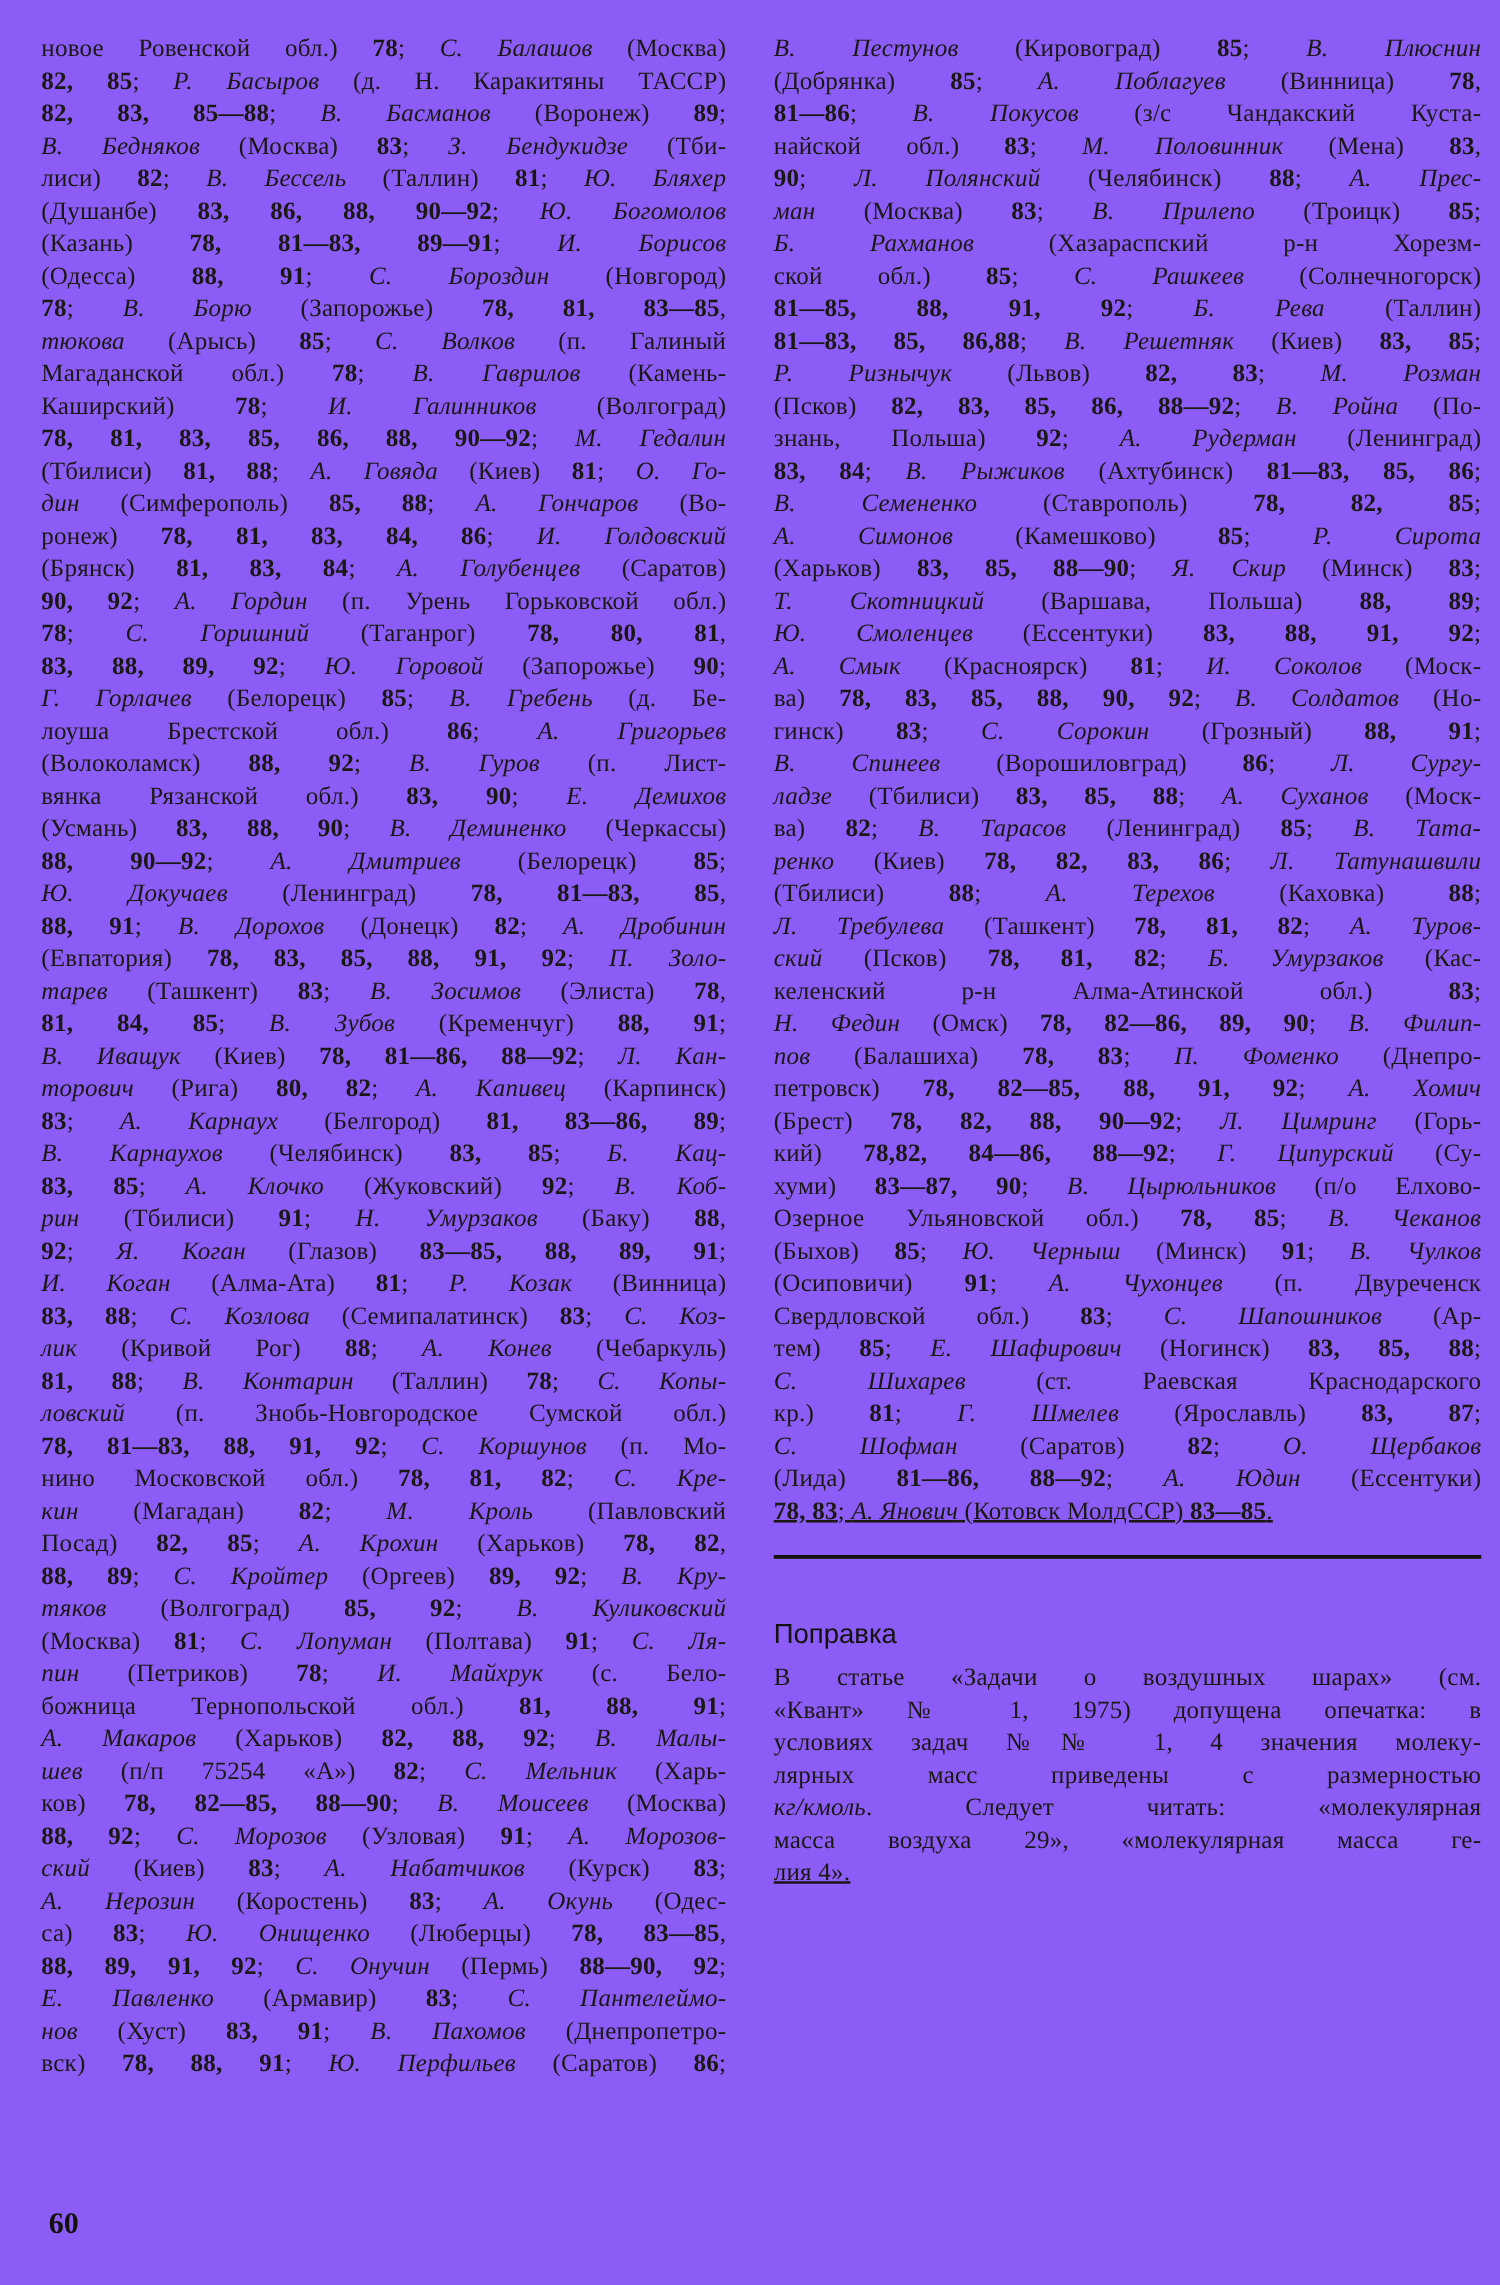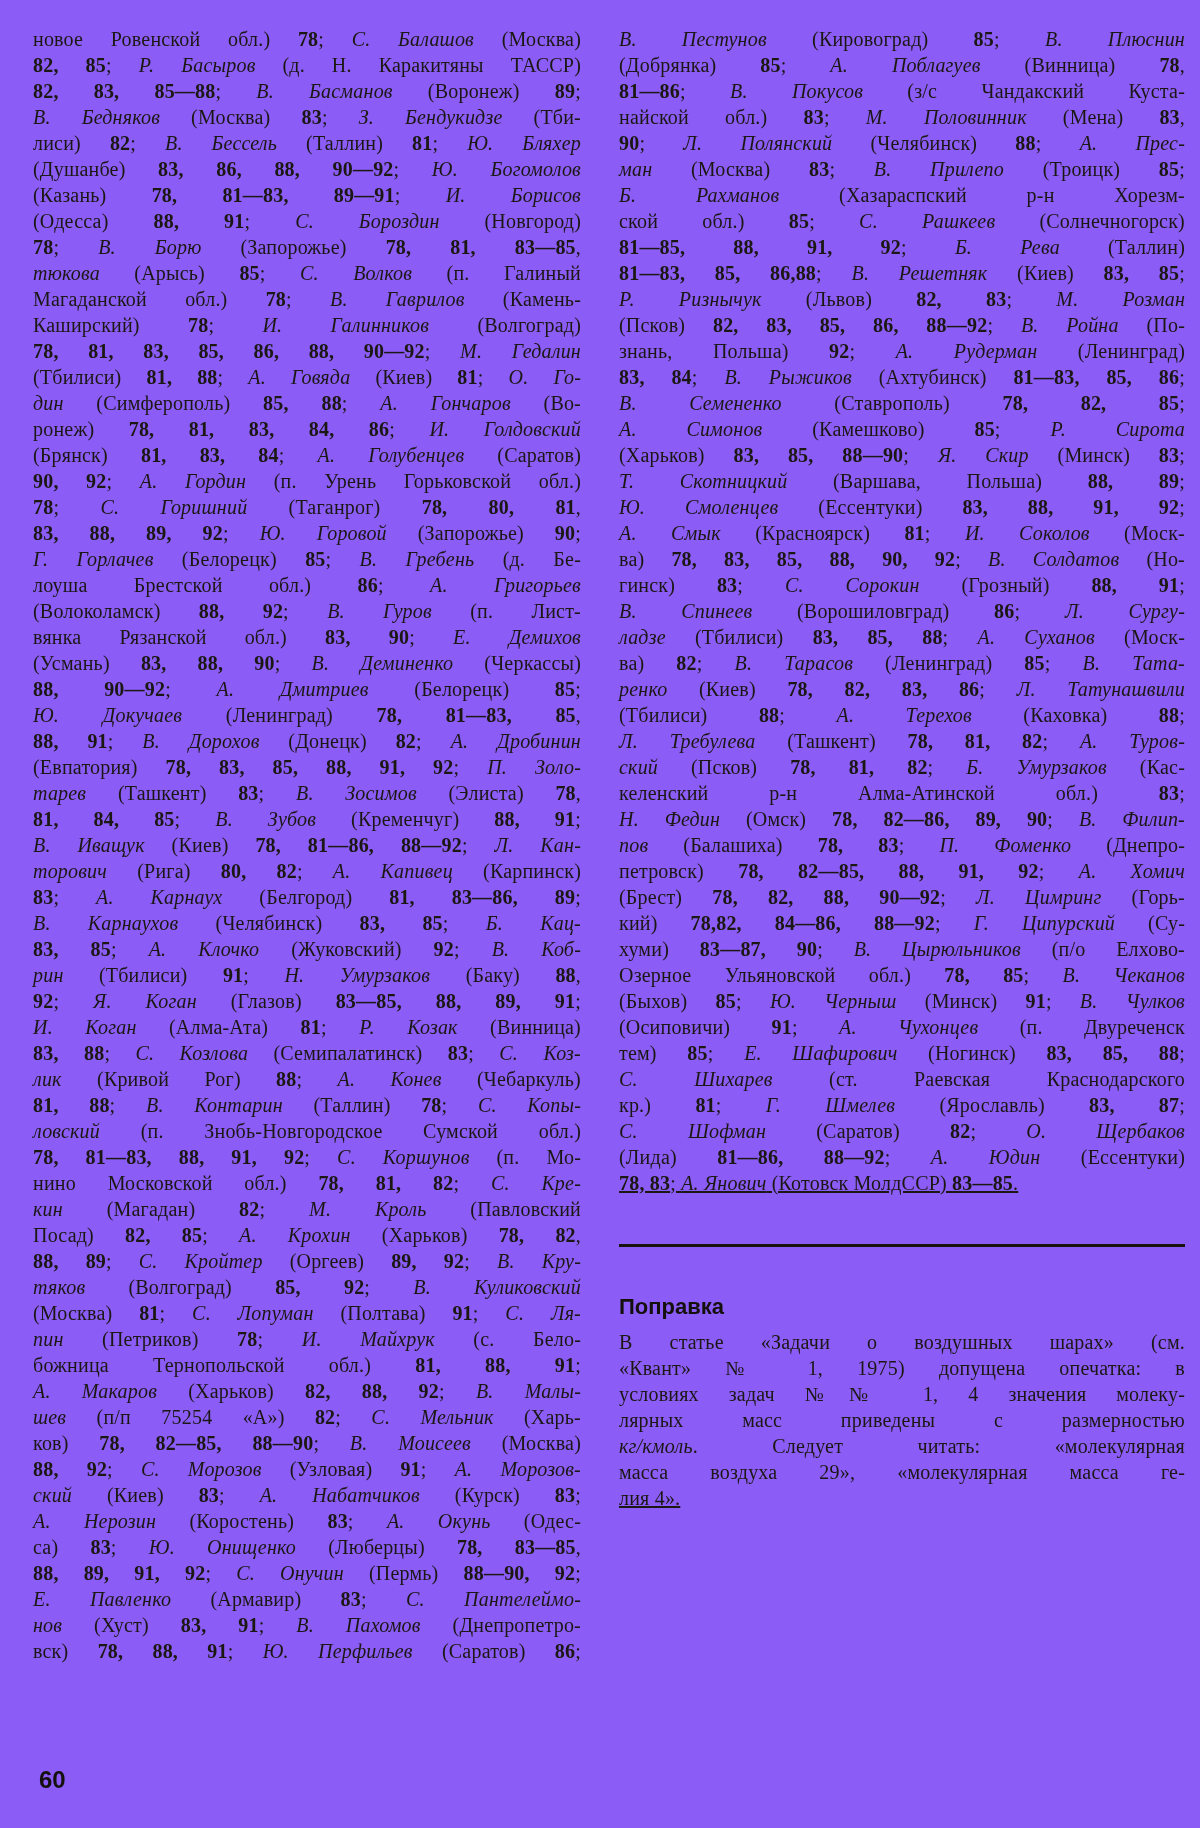"Свердловской обл.) 83; С. Шапошников" div.line { html: none -> <div>Свердловской обл.) <b>83</b>; <i>С. Шапошников</i> (Ар-</div> }
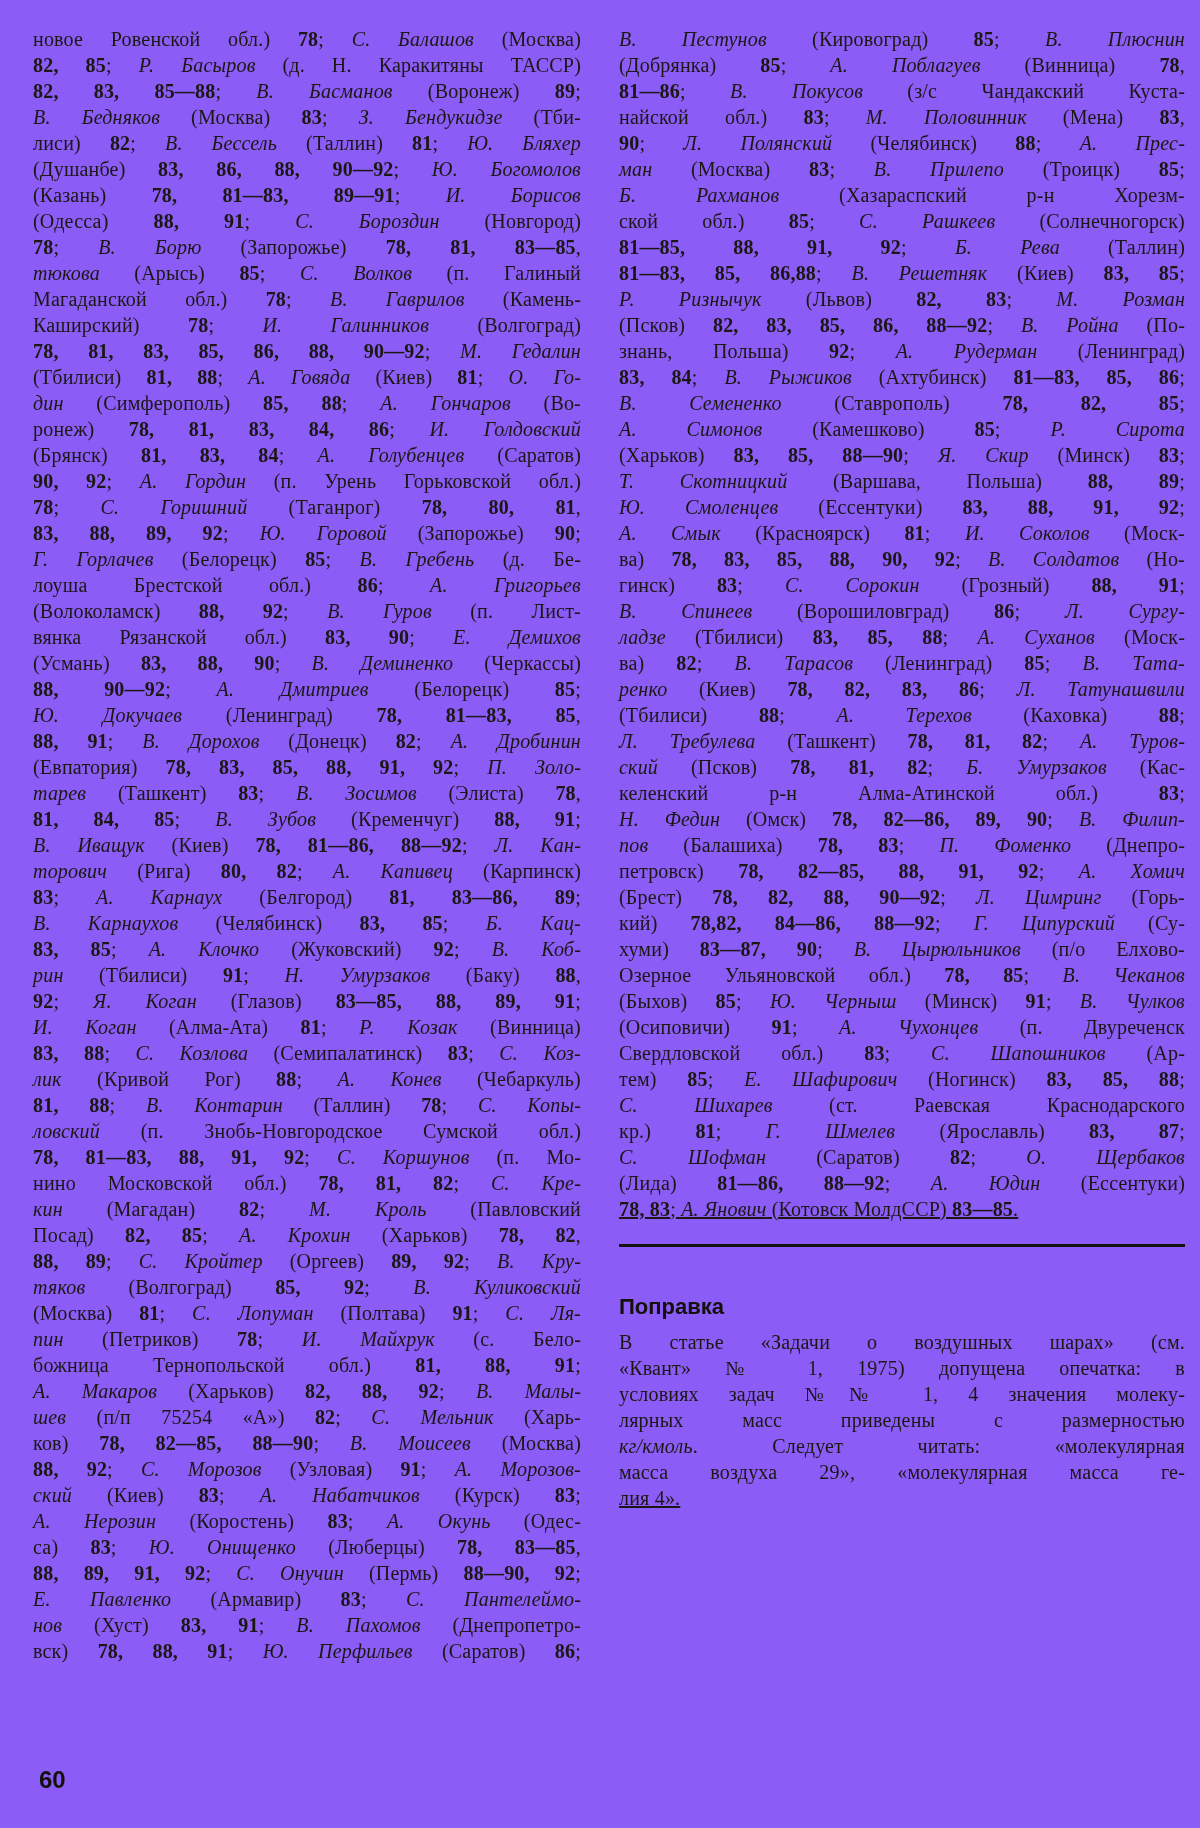"Поправка" .corr-heading { font-weight: bold -> normal }
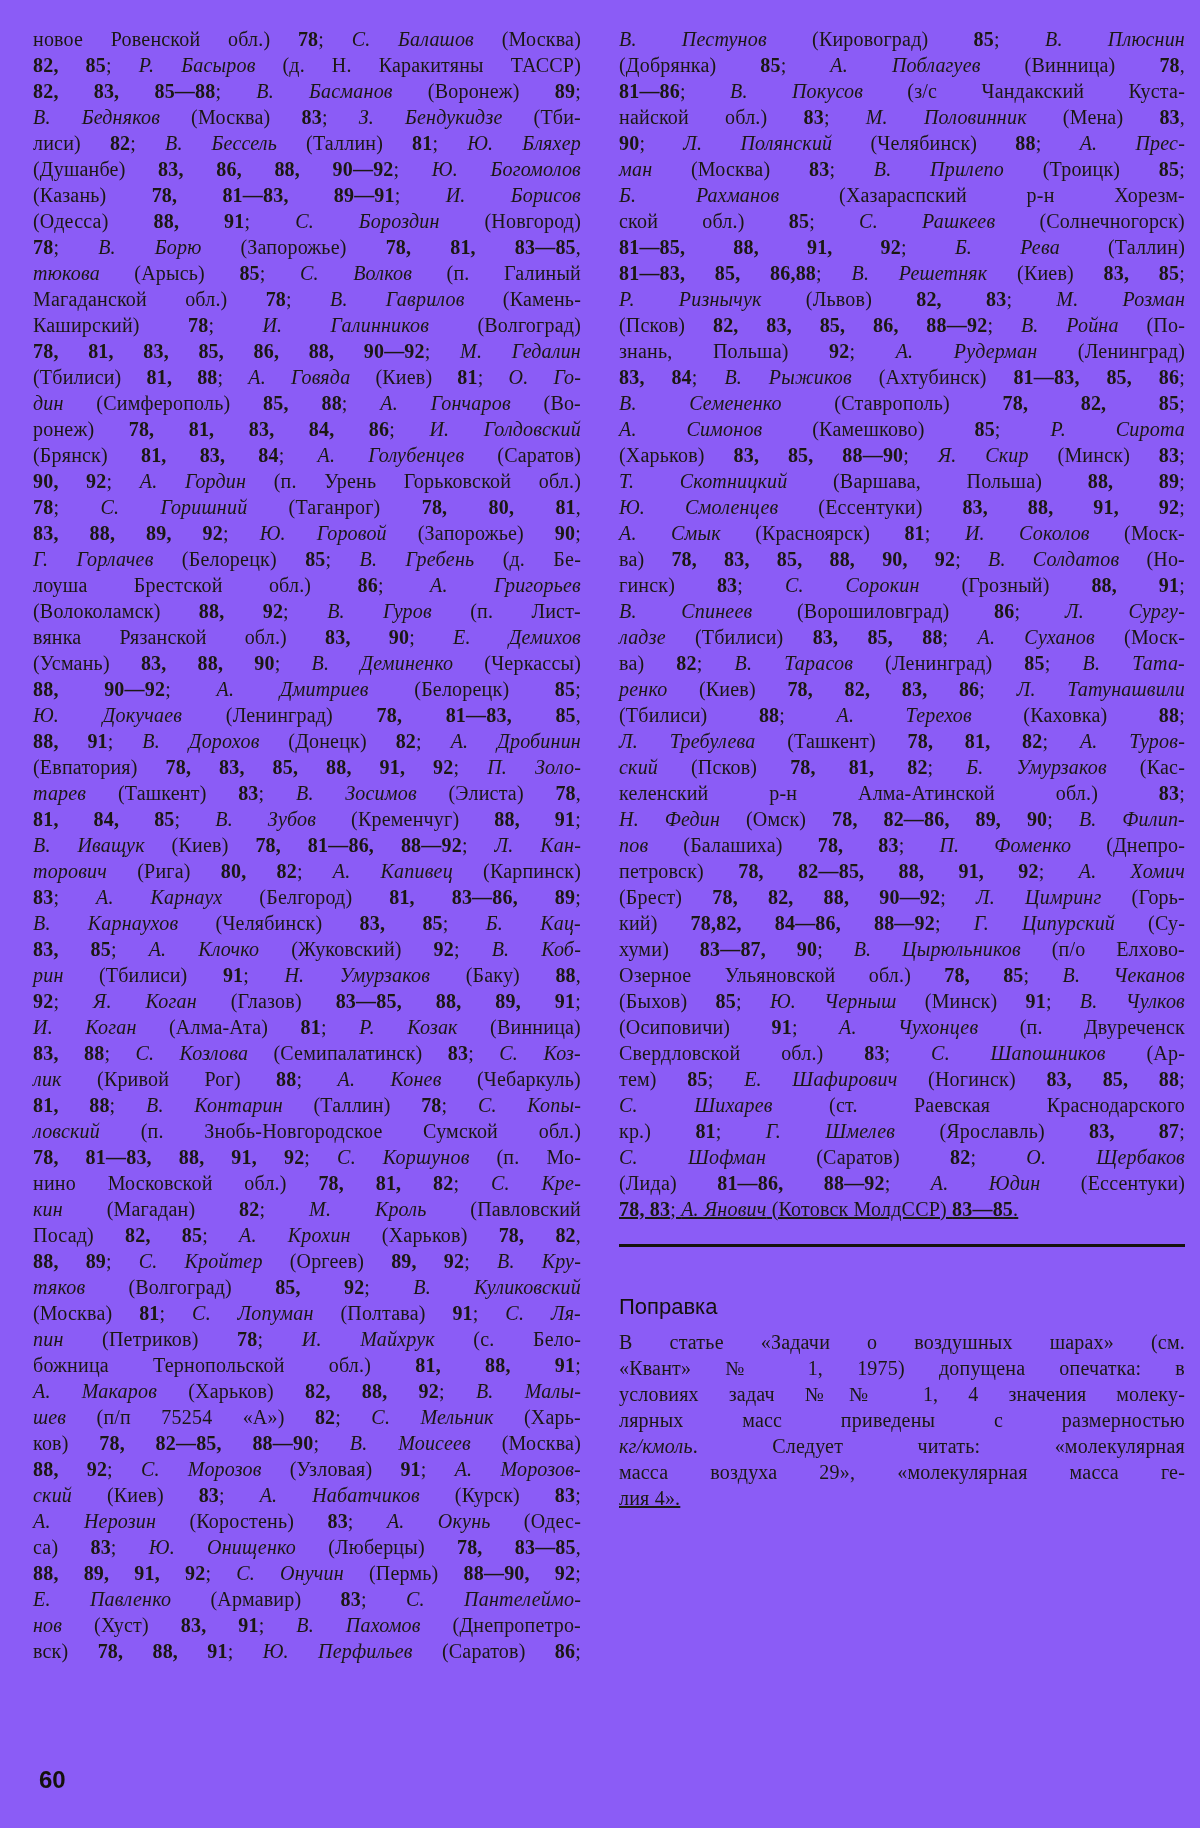"60" .page-number { font-family: Liberation Sans, sans-serif -> Liberation Serif, serif }
